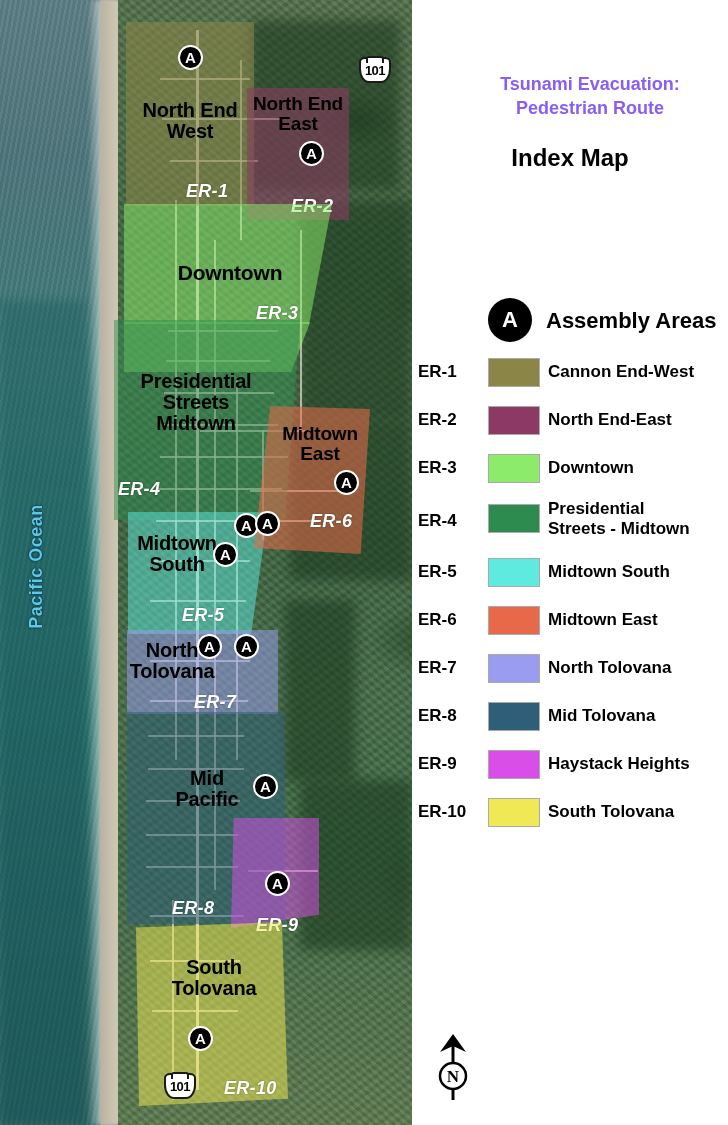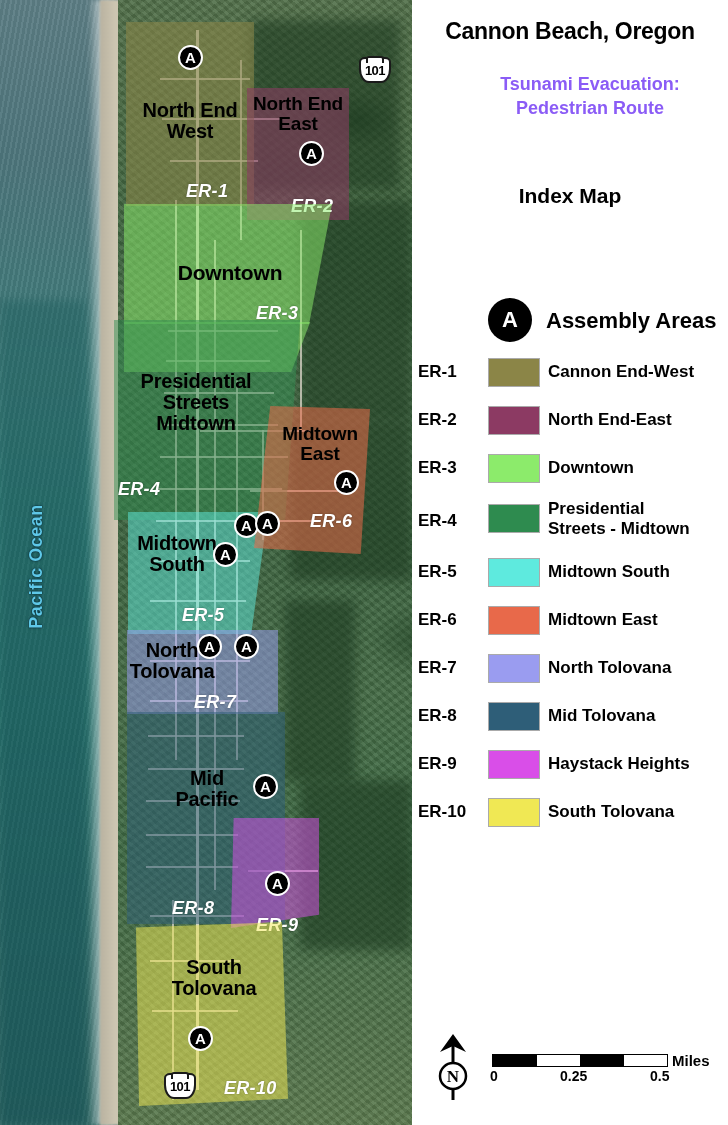"Cannon Beach, Oregon" div.title-main { html: <div>Cannon Beach, Oregon</div> -> none }
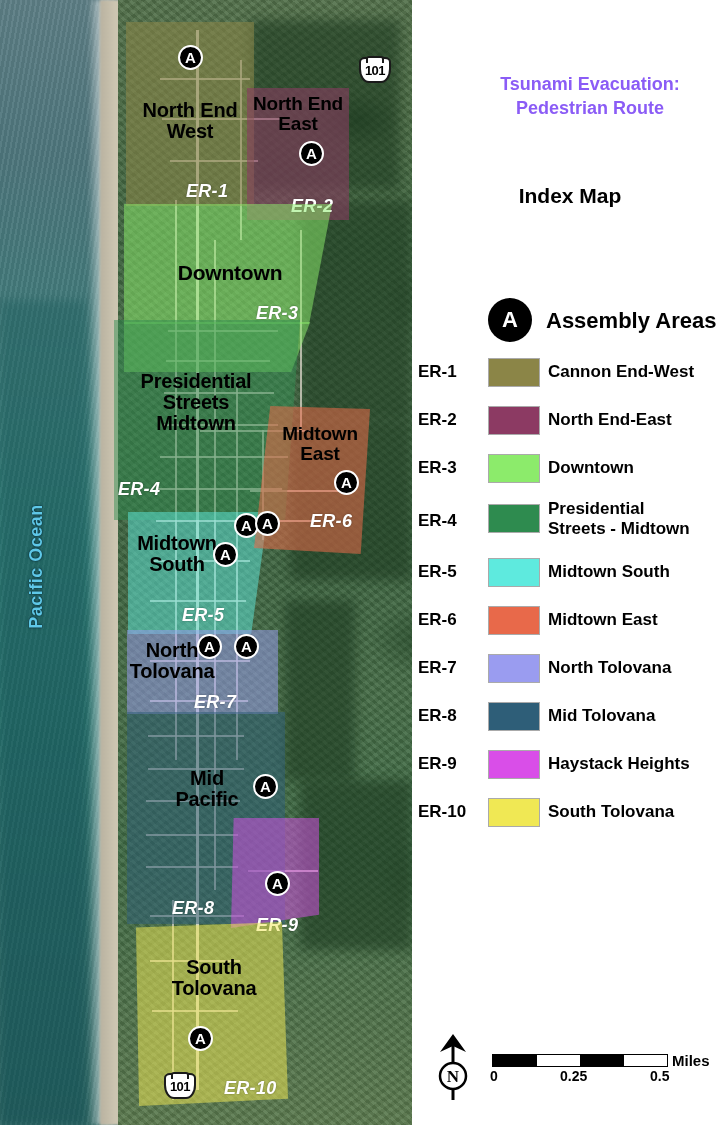"Index Map" .title-index { font-size: 21px -> 24px; margin-top: 40px -> none }
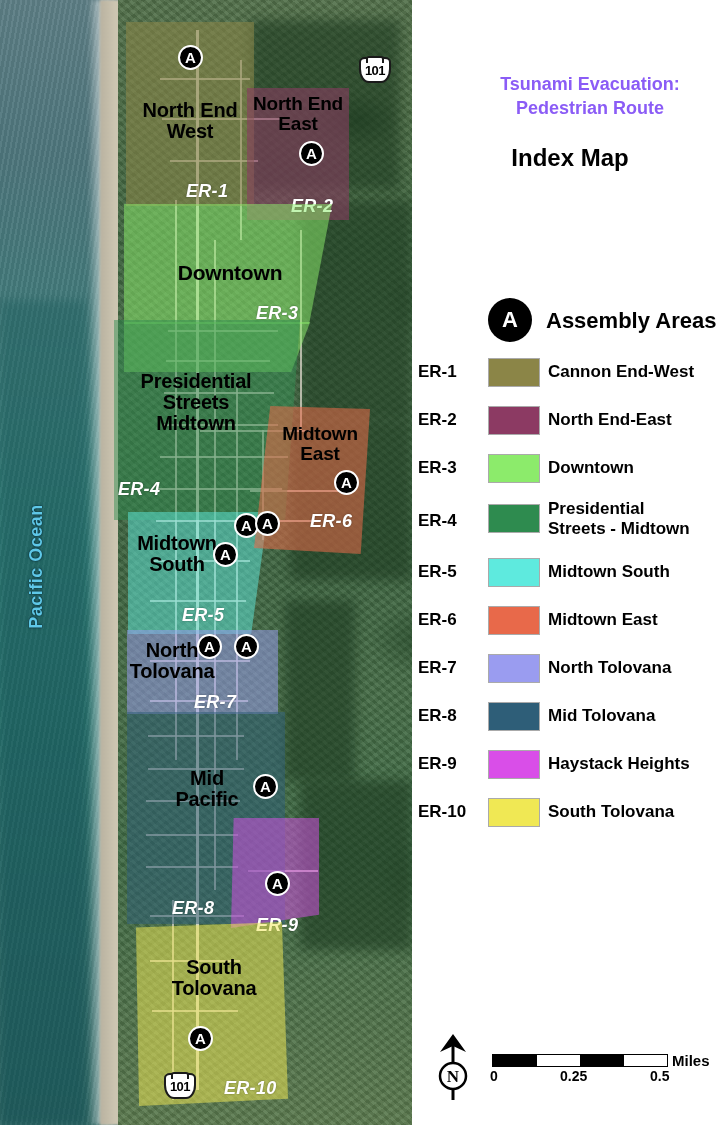"Miles" div { html: <div> <div> <div></div> <div></div> <div></div> <div></div> </div> <div>Miles</div> <div> <span>0</span> <span>0.25</span> <span>0.5</span> </div> </div> -> none }
